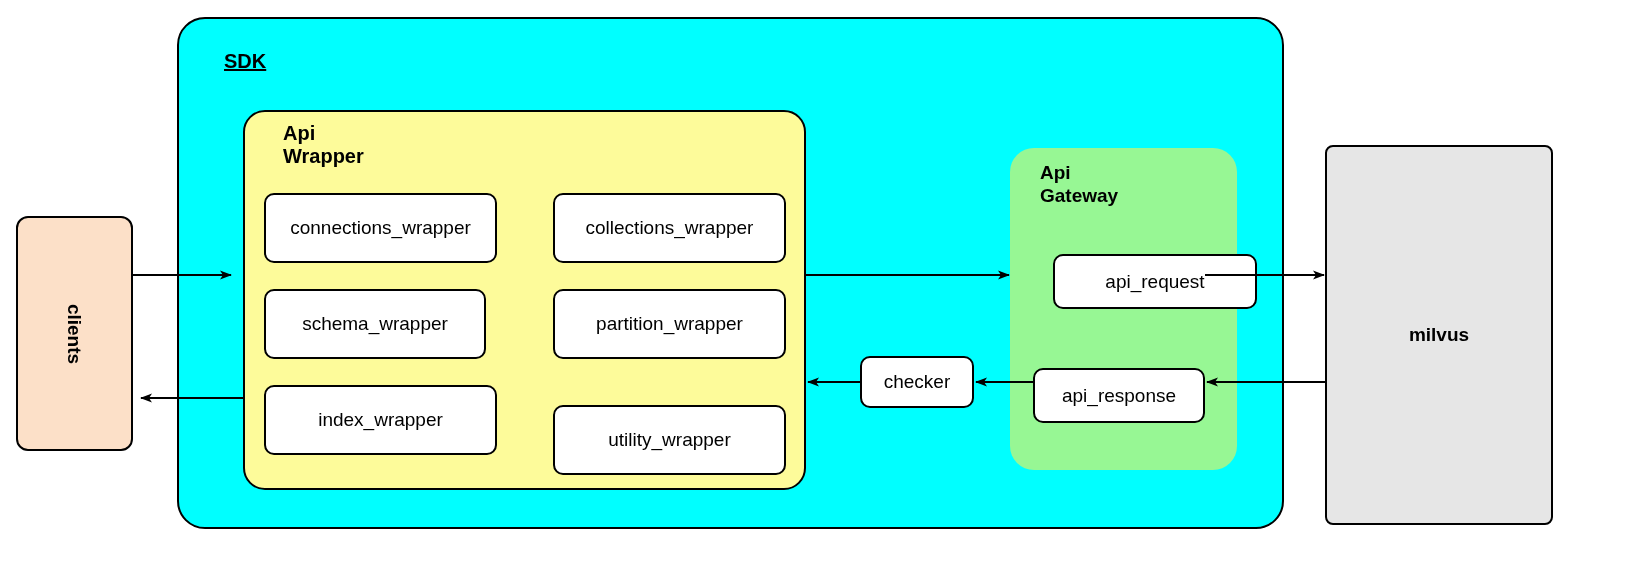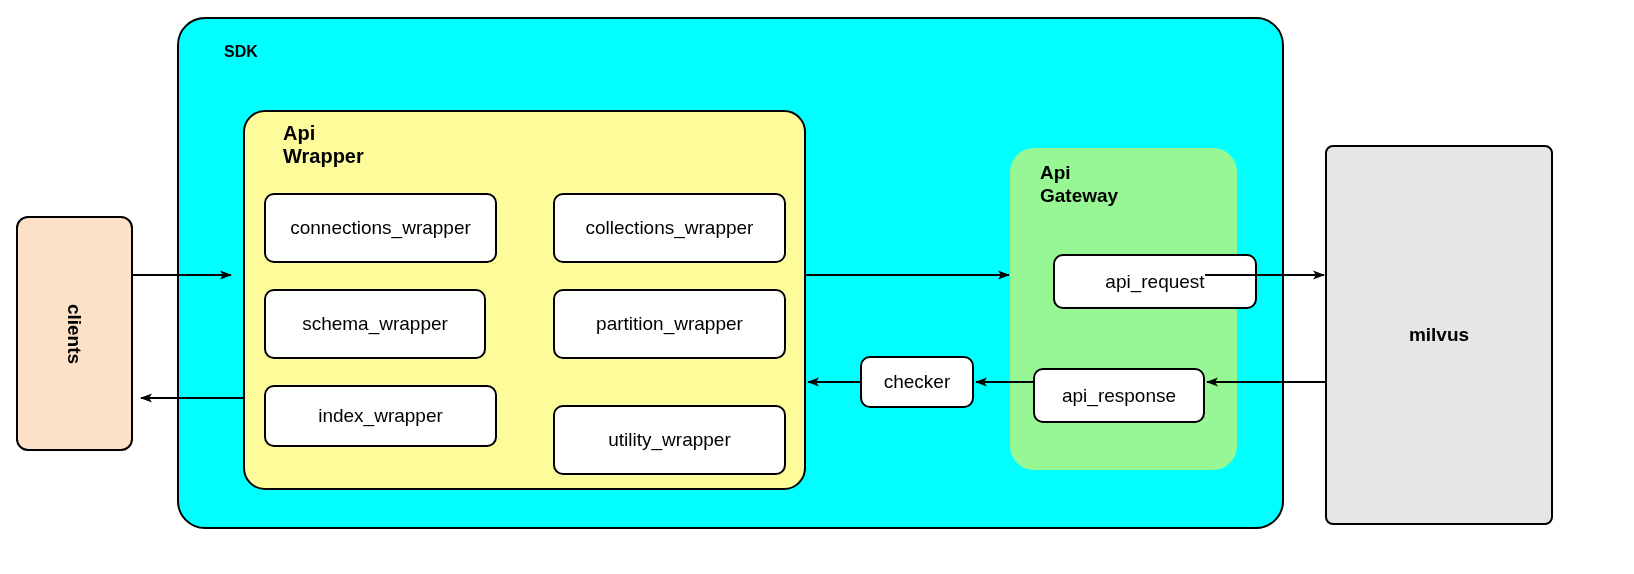"SDK" #sdk-label { font-size: 16px -> 20px; text-decoration: none -> underline; top: 24px -> 31px }
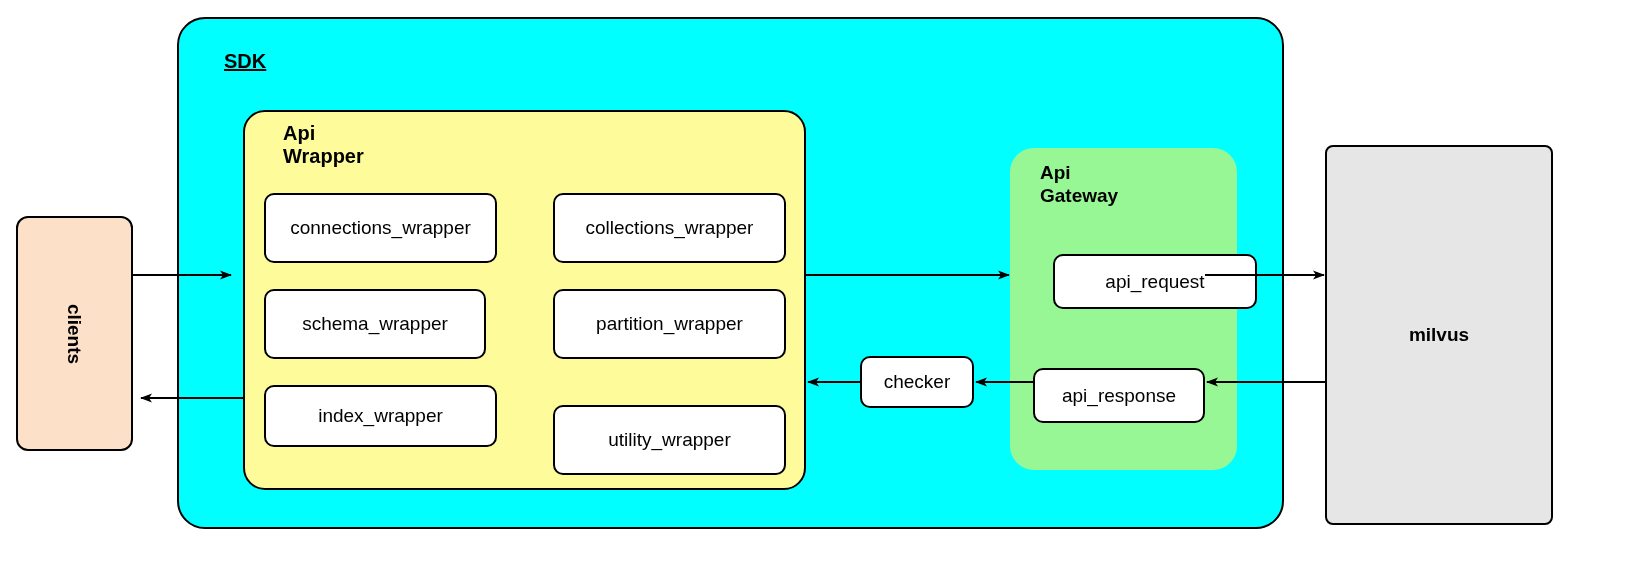"index_wrapper" #box-index_wrapper { height: 62px -> 70px }
